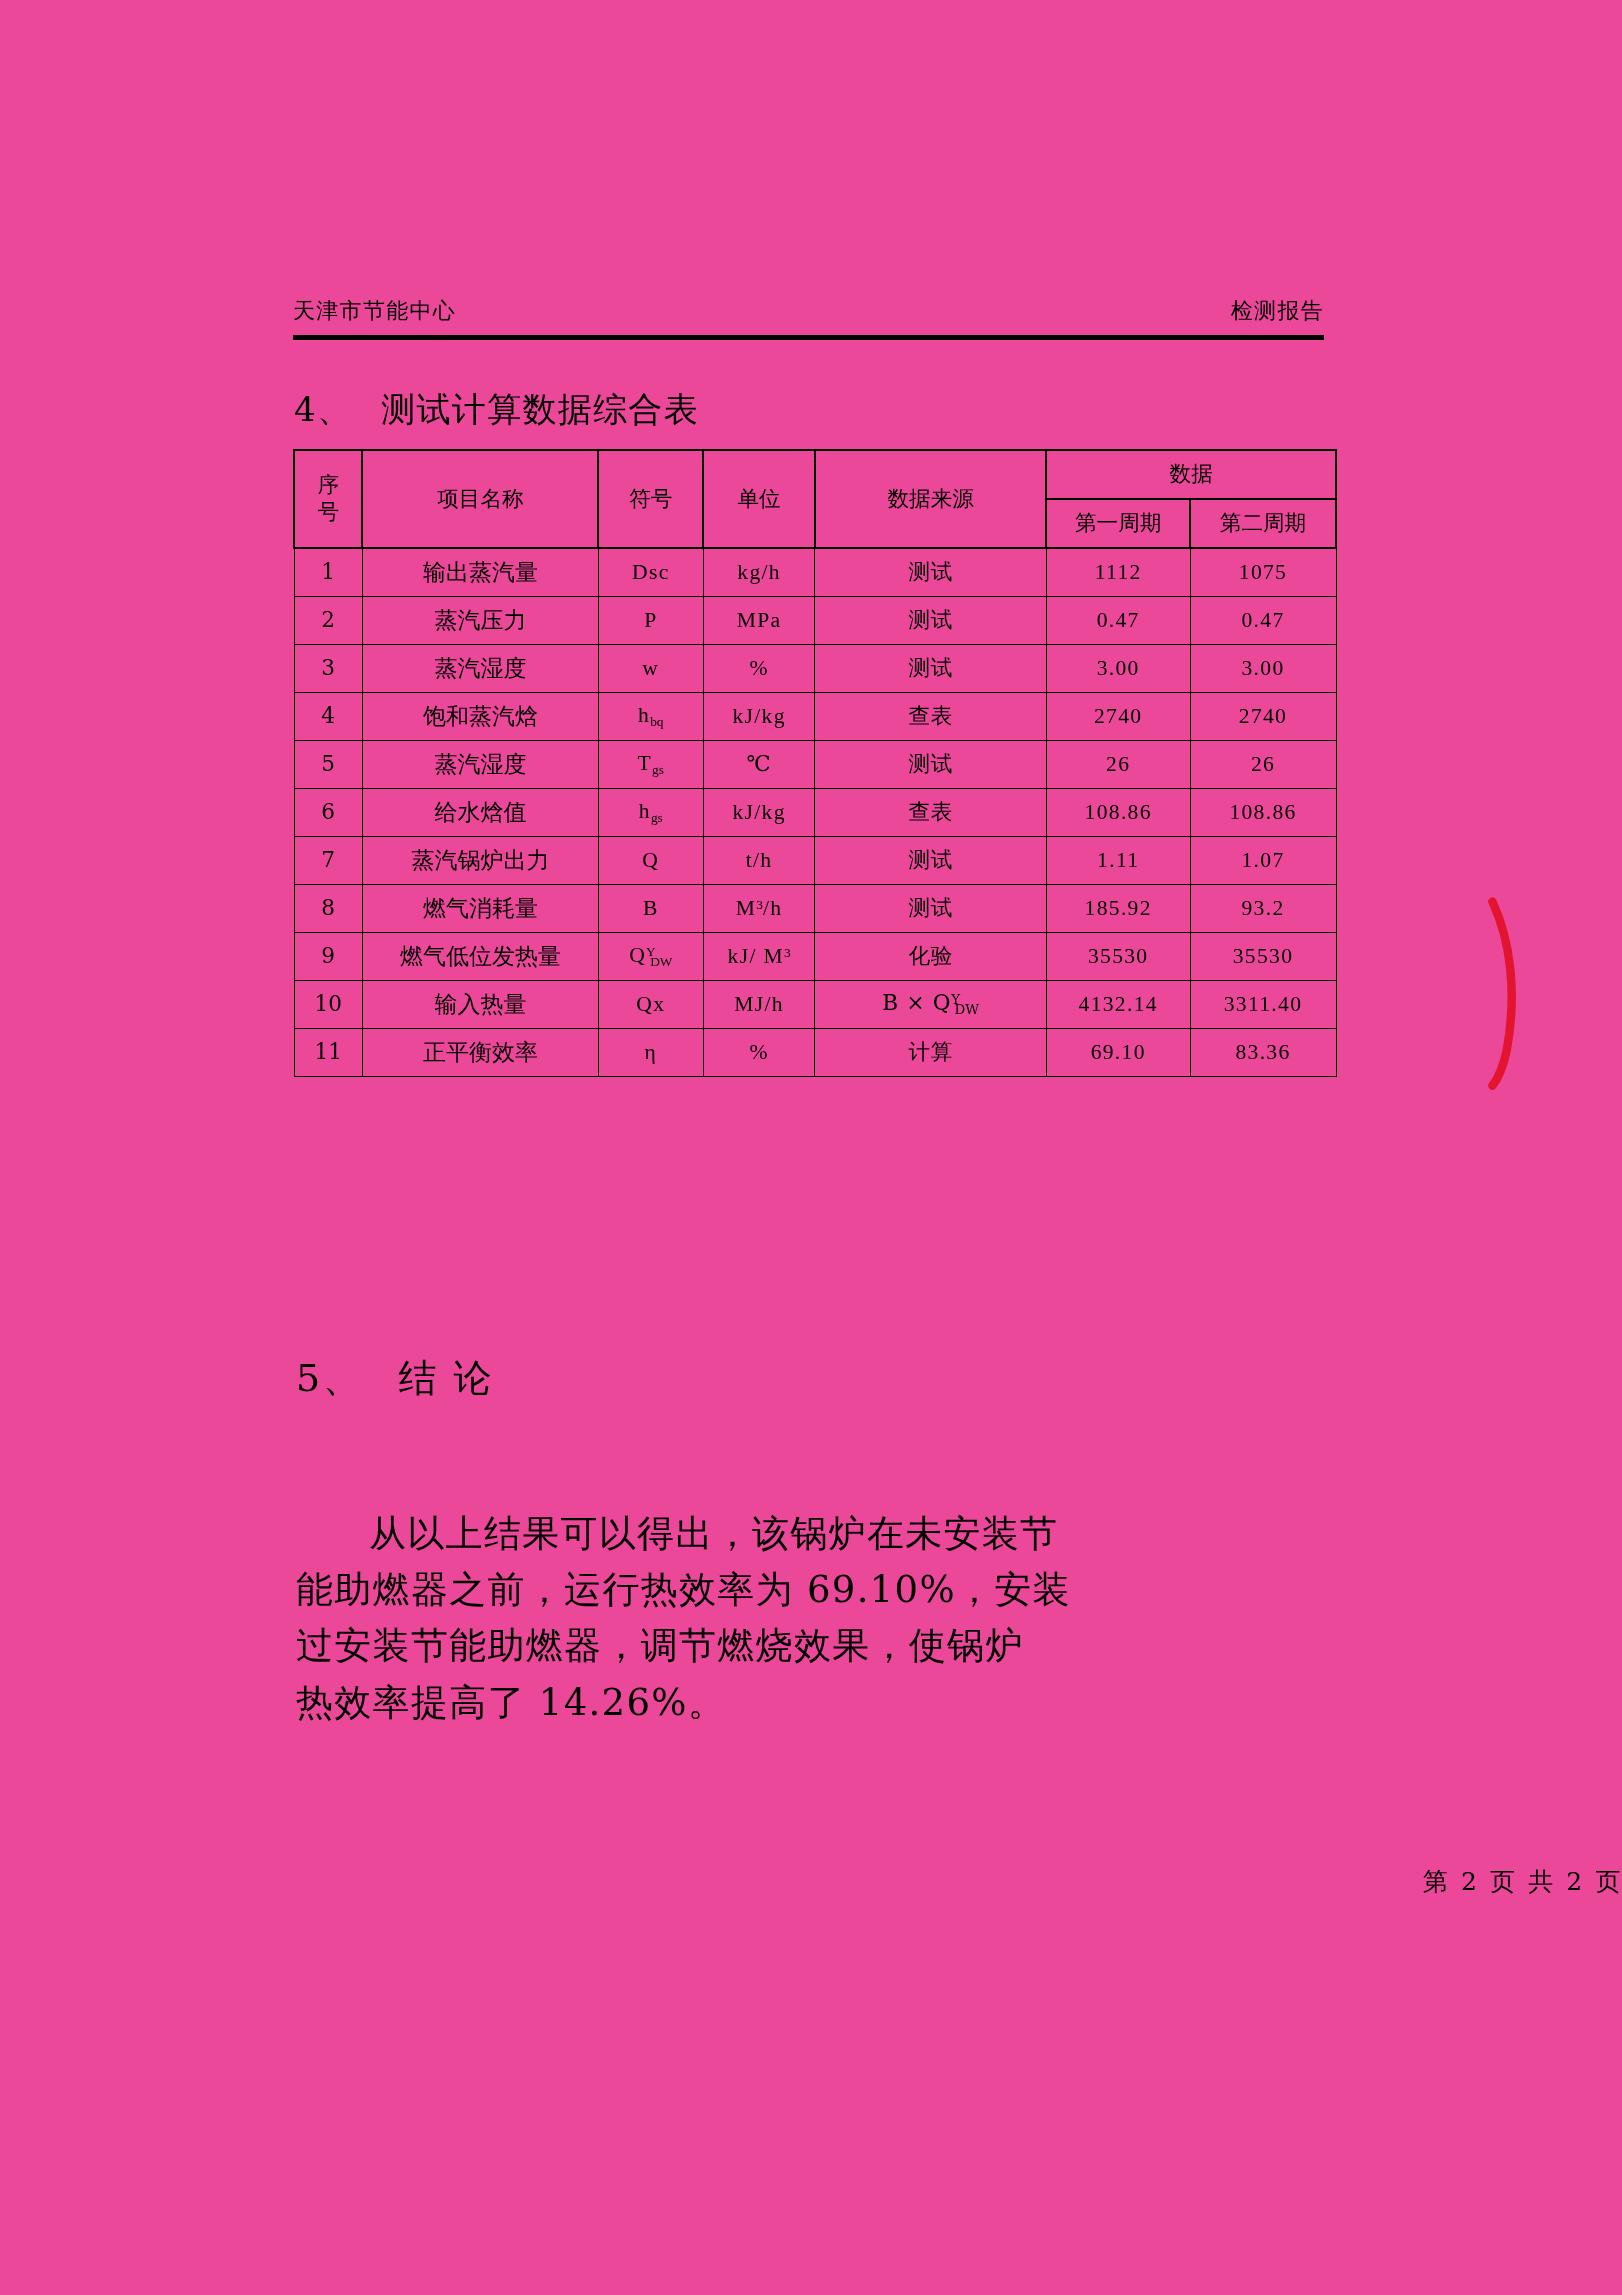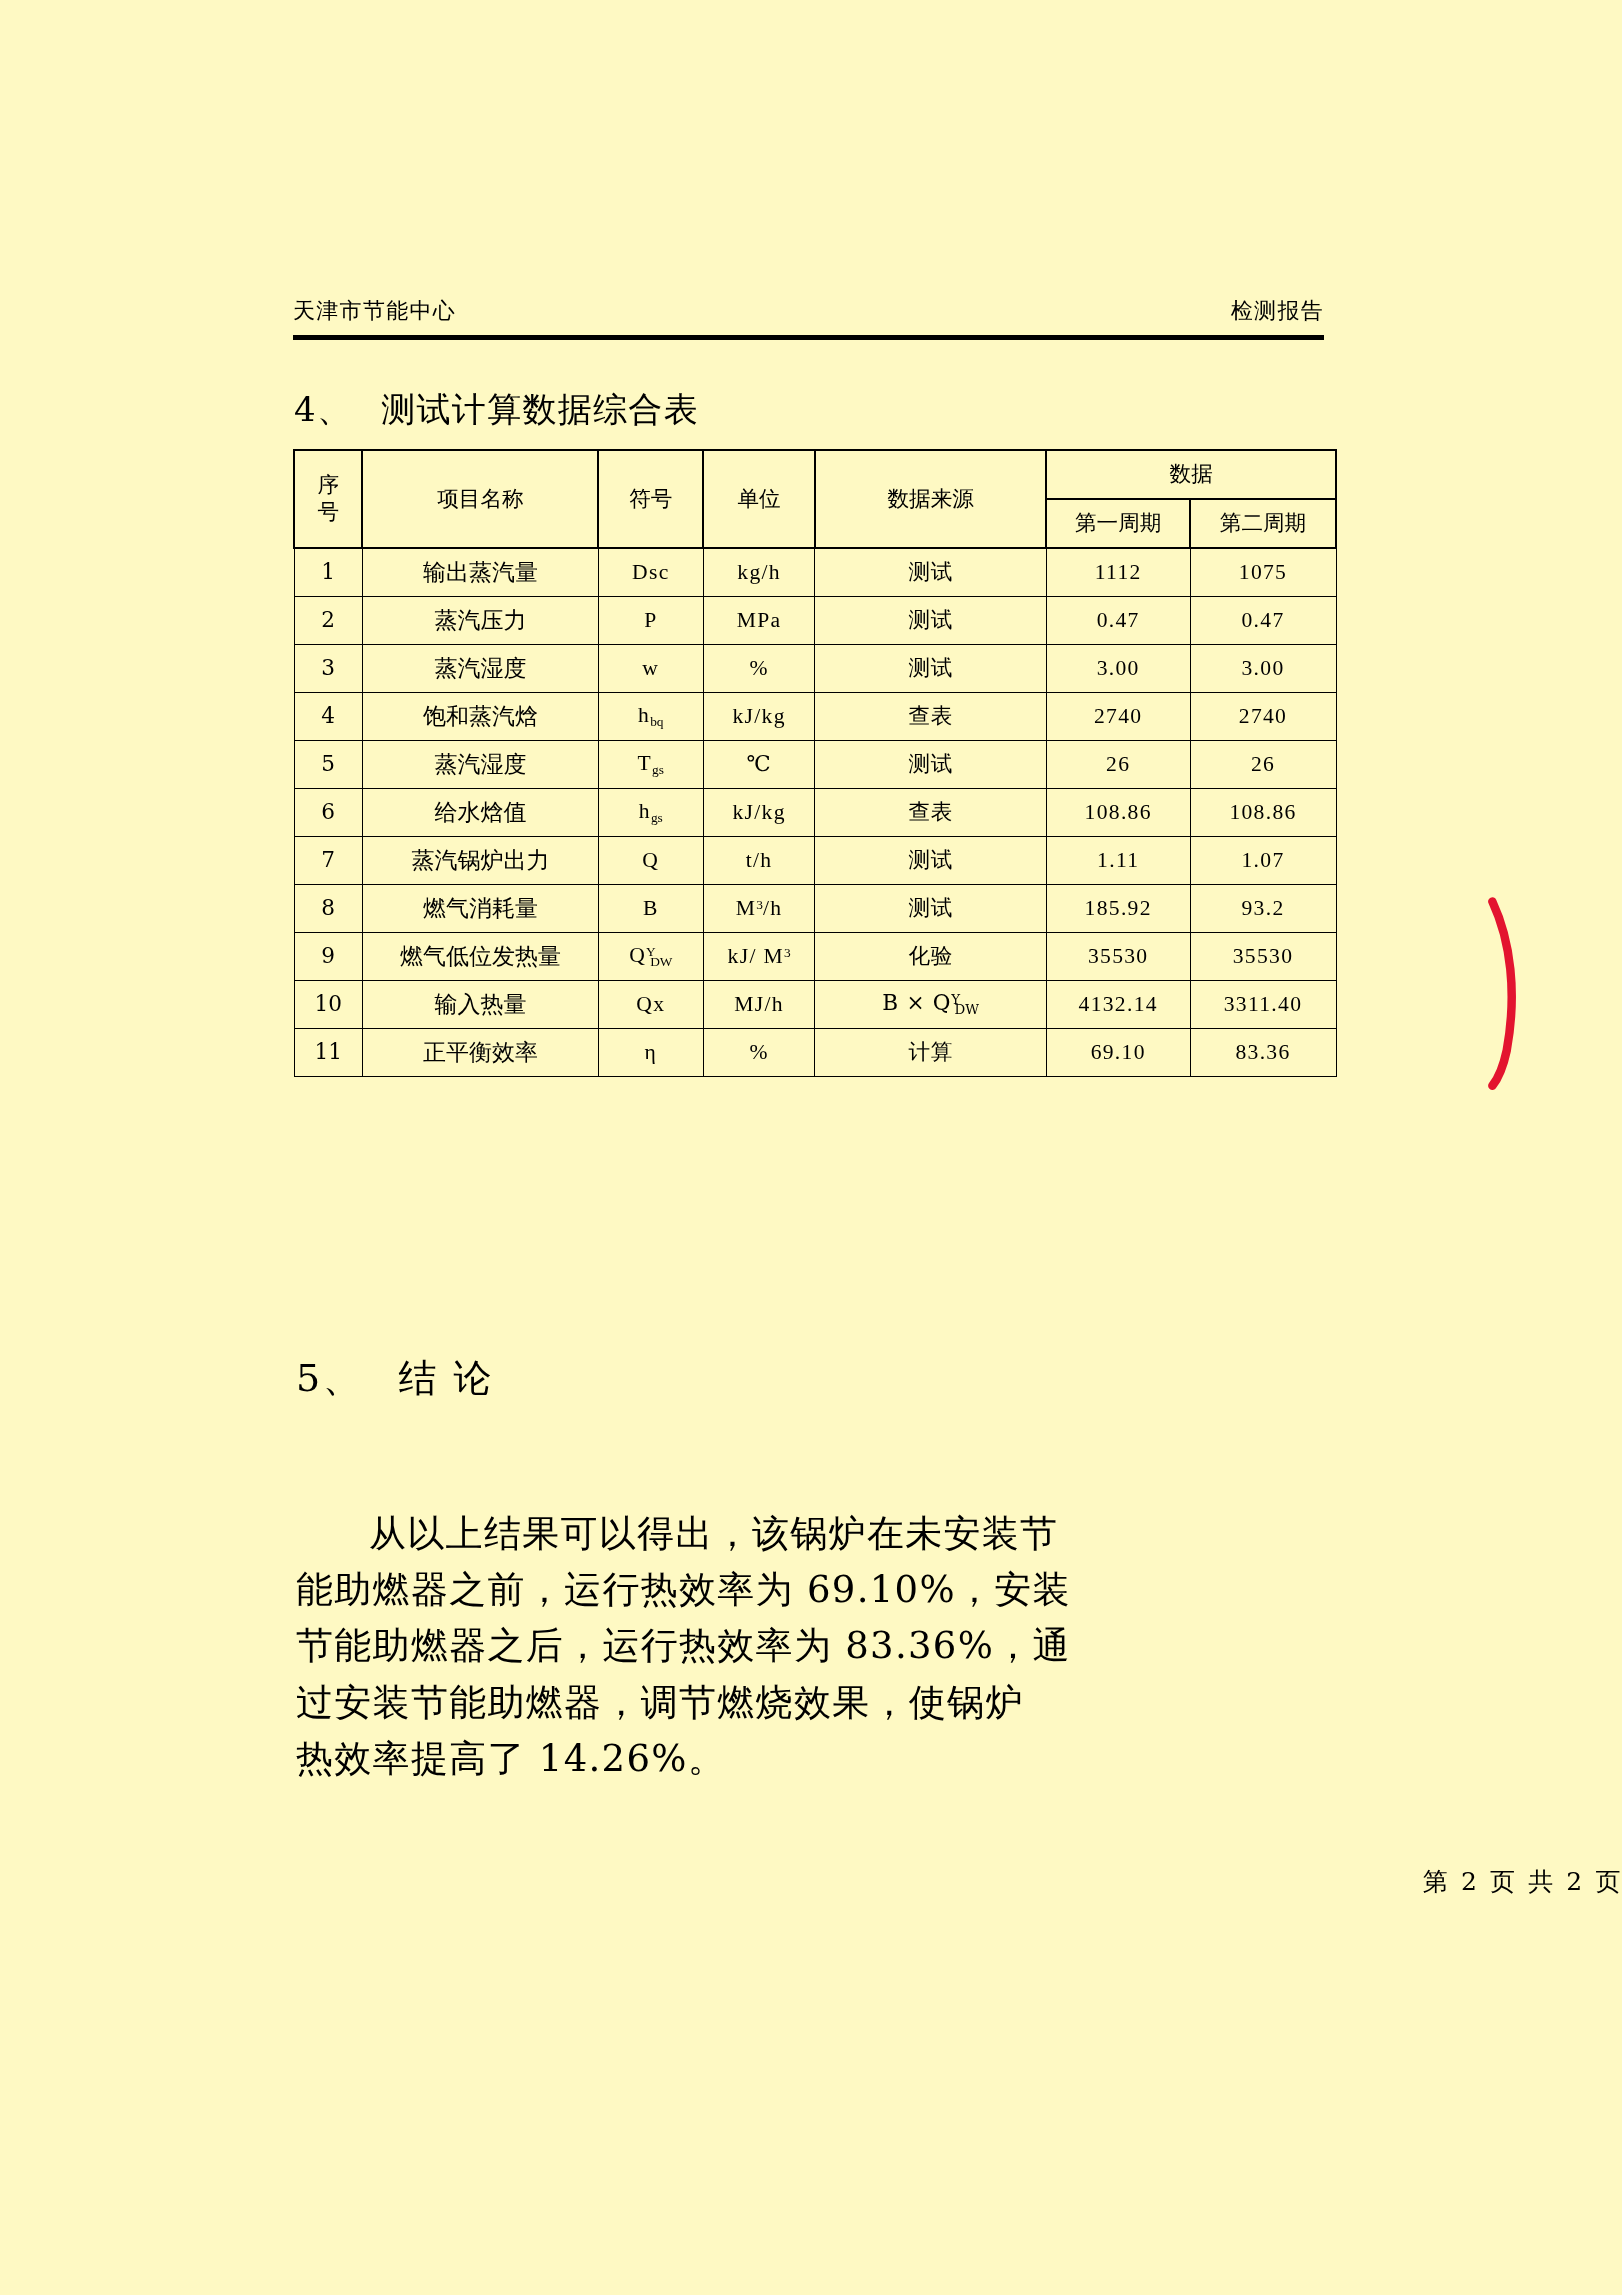"天津市节能中心" .page { background: #fef9c3 -> #ec4899 }
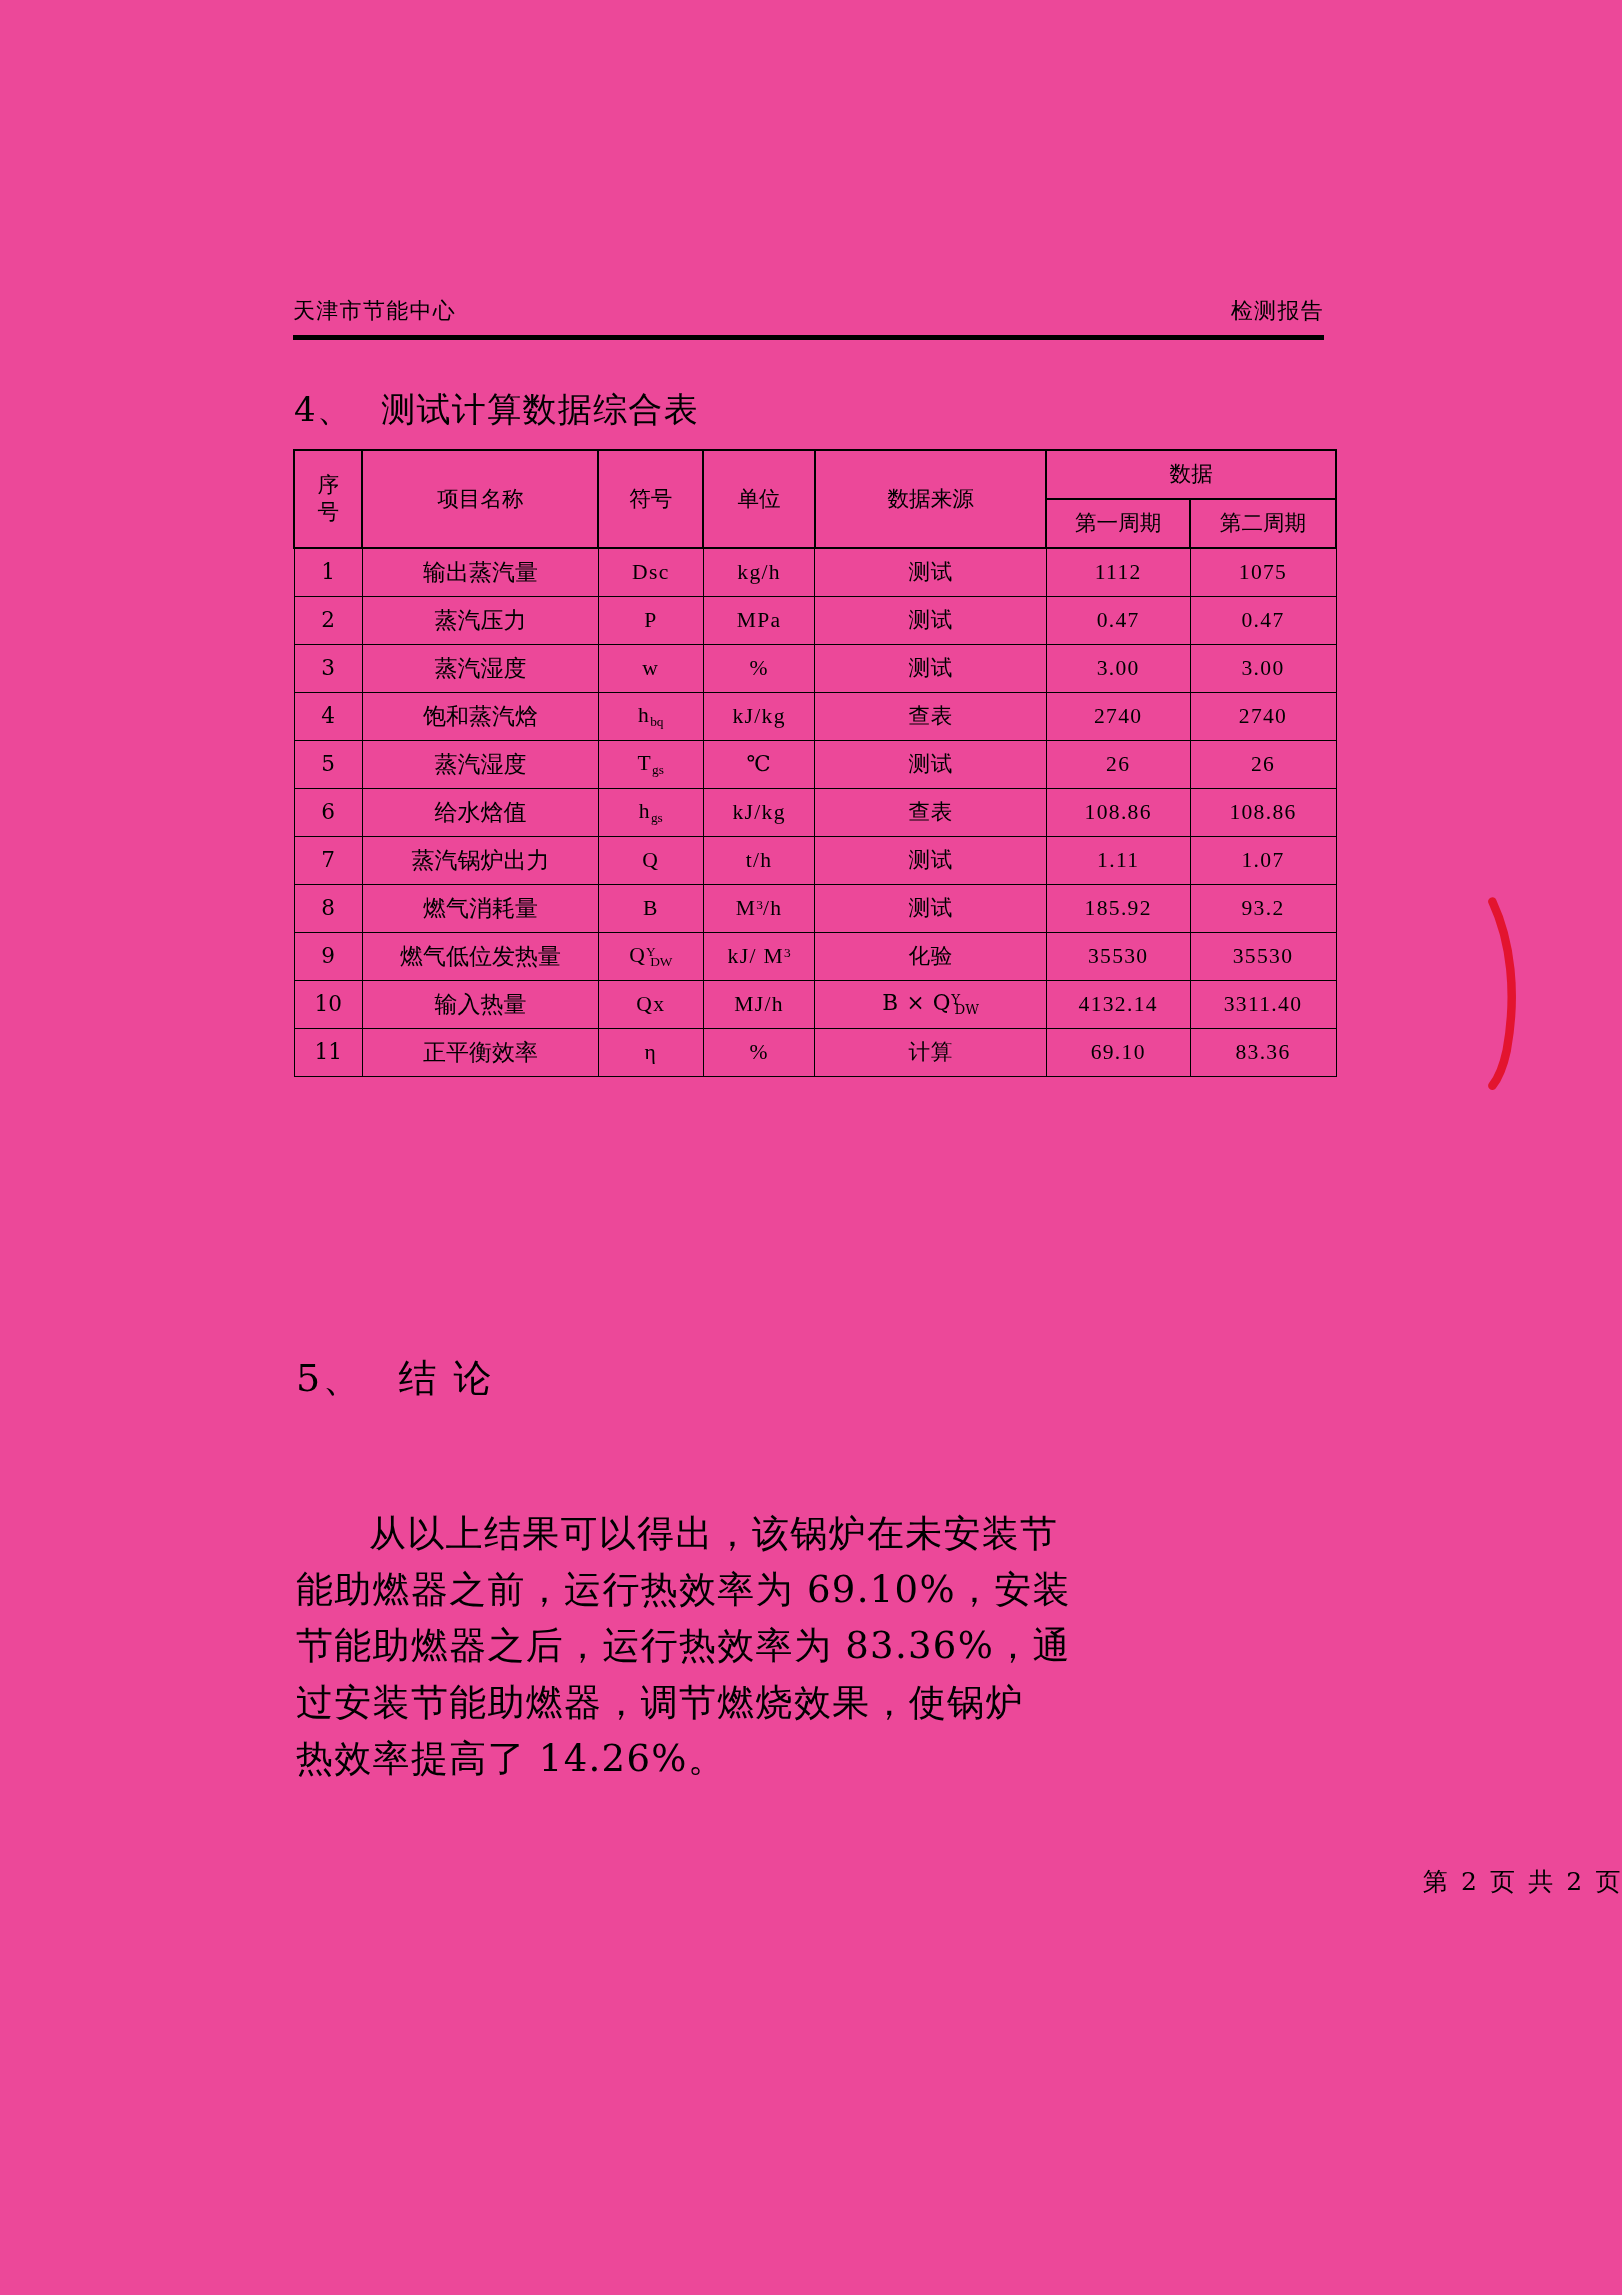"节能助燃器之后，运行热效率为 83.36%，通" span.cline { html: <span>节能助燃器之后，运行热效率为 83.36%，通</span> -> none }
